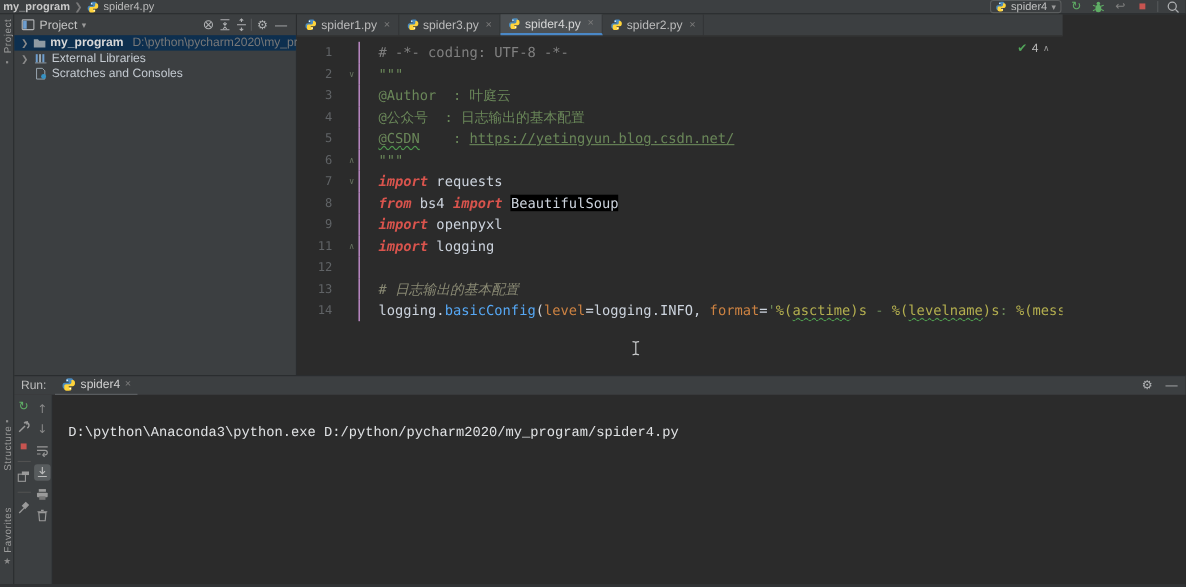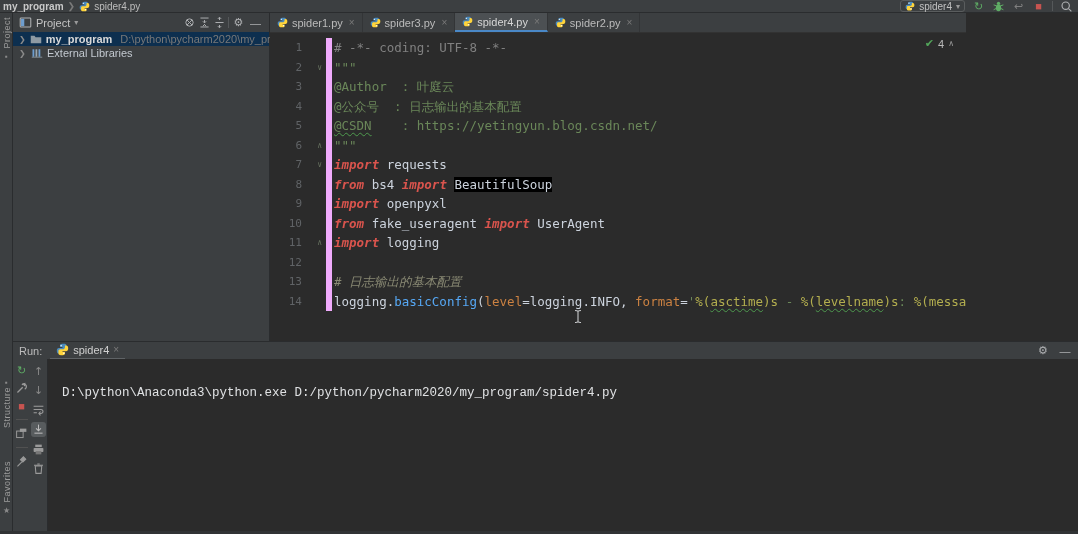"# -*- coding: UTF-8 -*-" .cl .codetxt { border-left: 6px solid #f0abfc -> 1px solid #f0abfc; padding-left: 2px -> 17px }
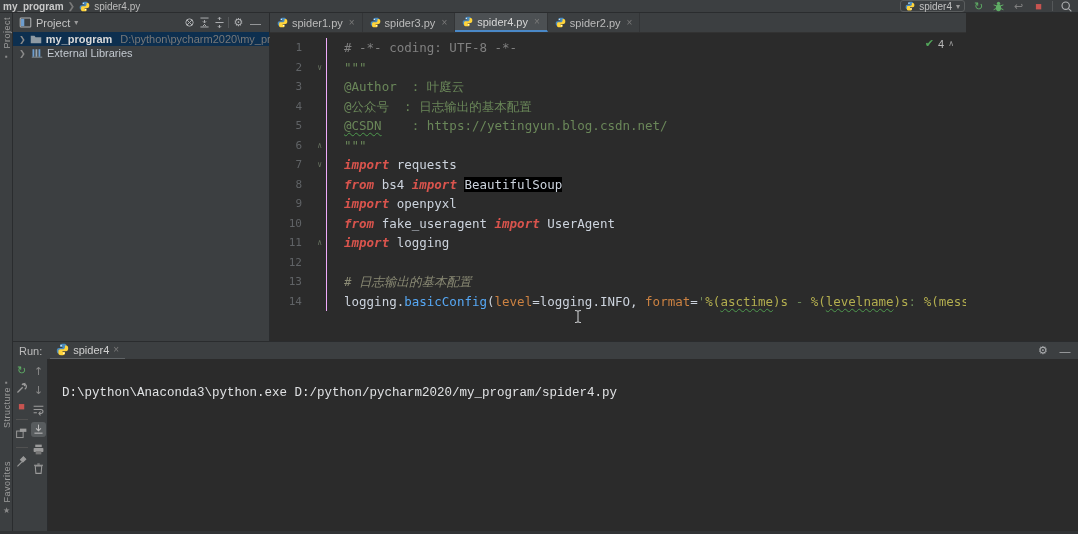"Scratches and Consoles" div.tree-row { html: none -> <div> <span></span> <span> <svg> <path></path> <circle></circle> </svg> </span> <span>Scratches and Consoles</span> </div> }
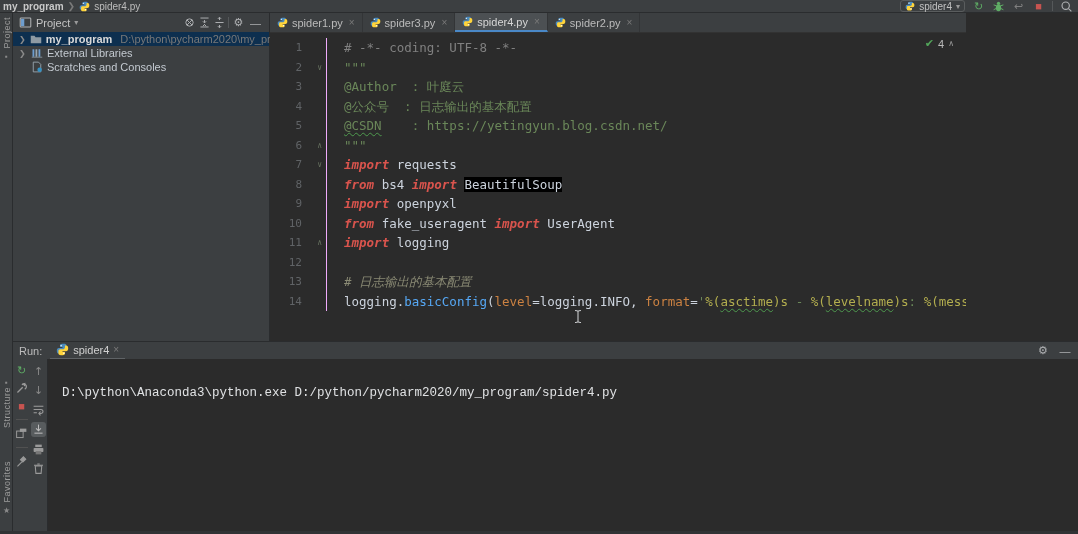"https://yetingyun.blog.csdn.net/" .tk-link { text-decoration: none -> underline }
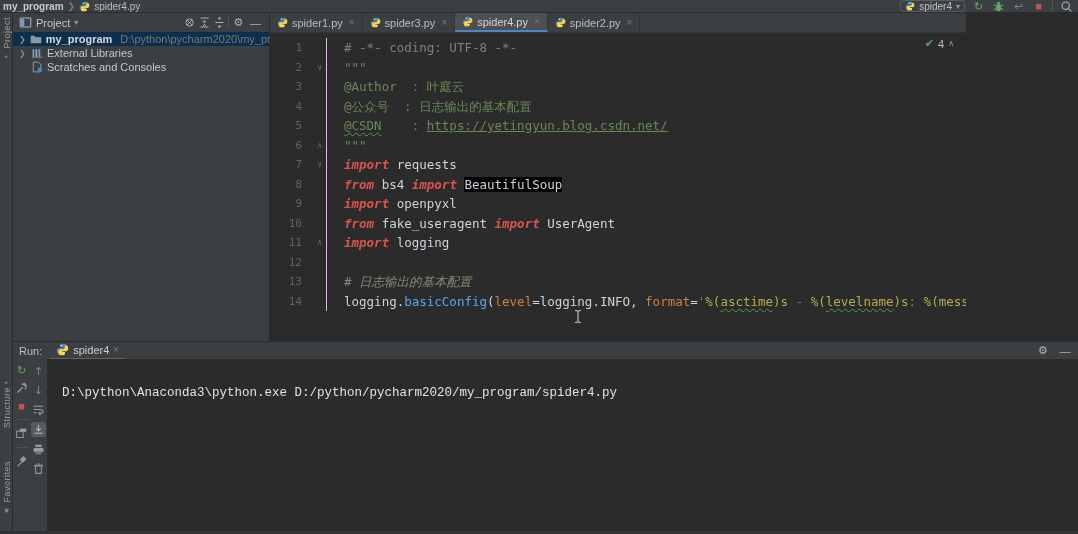"10" div.cl { html: <div><span>10</span><span></span><span><span>from </span><span>fake_useragent </span><span>import </span><span>UserAgent</span></span></div> -> none }
